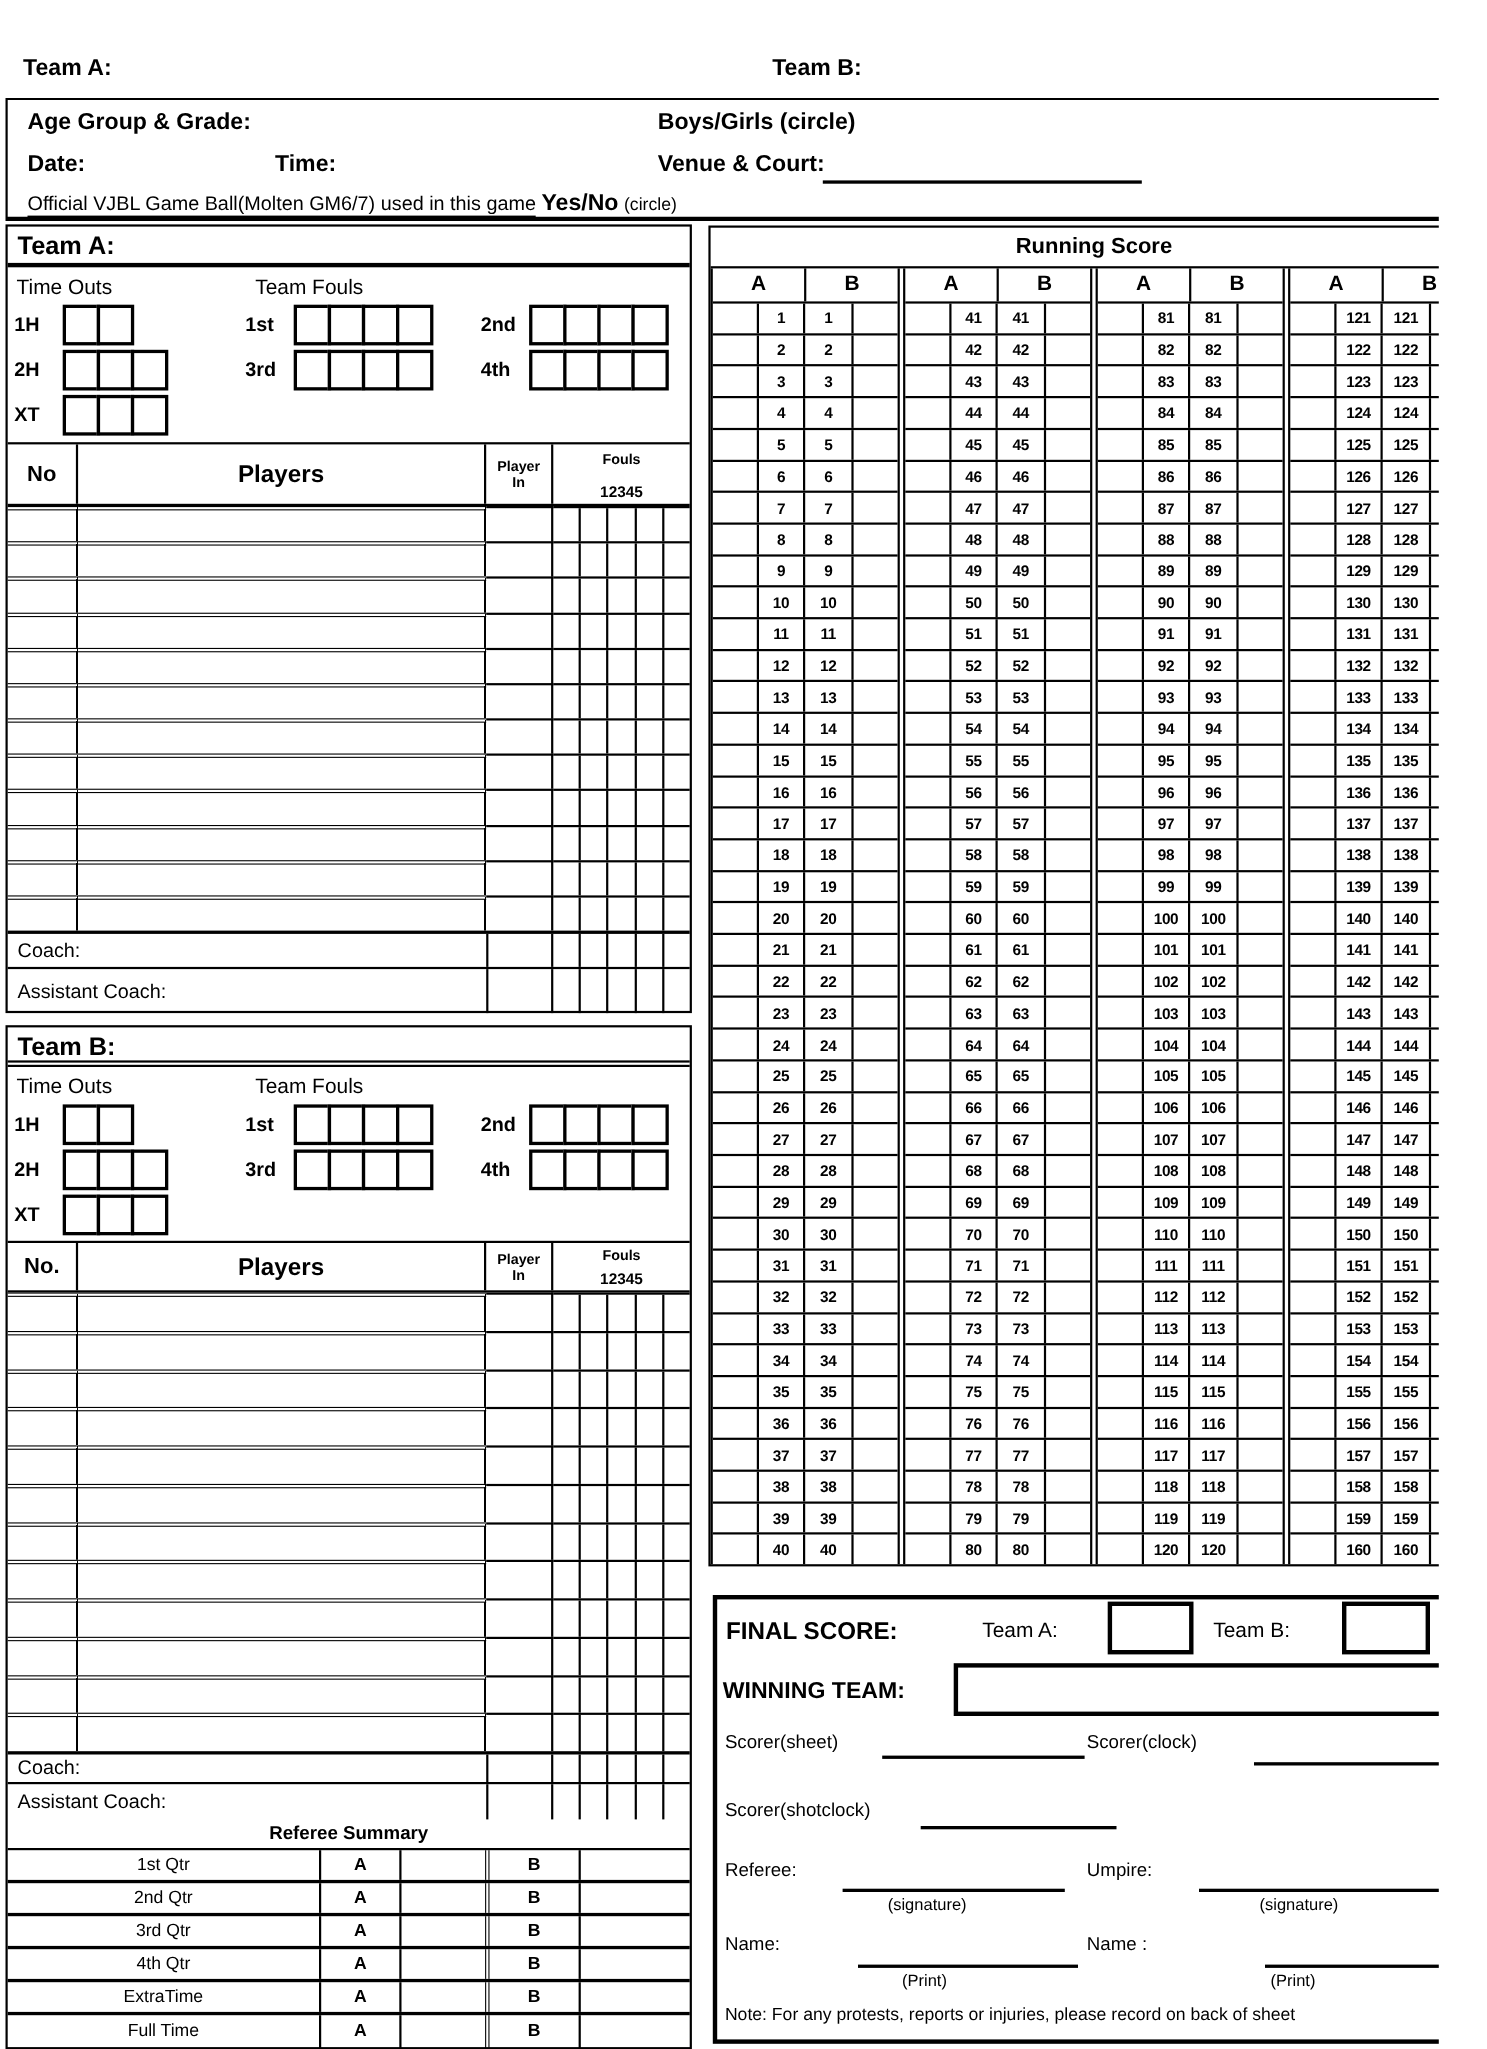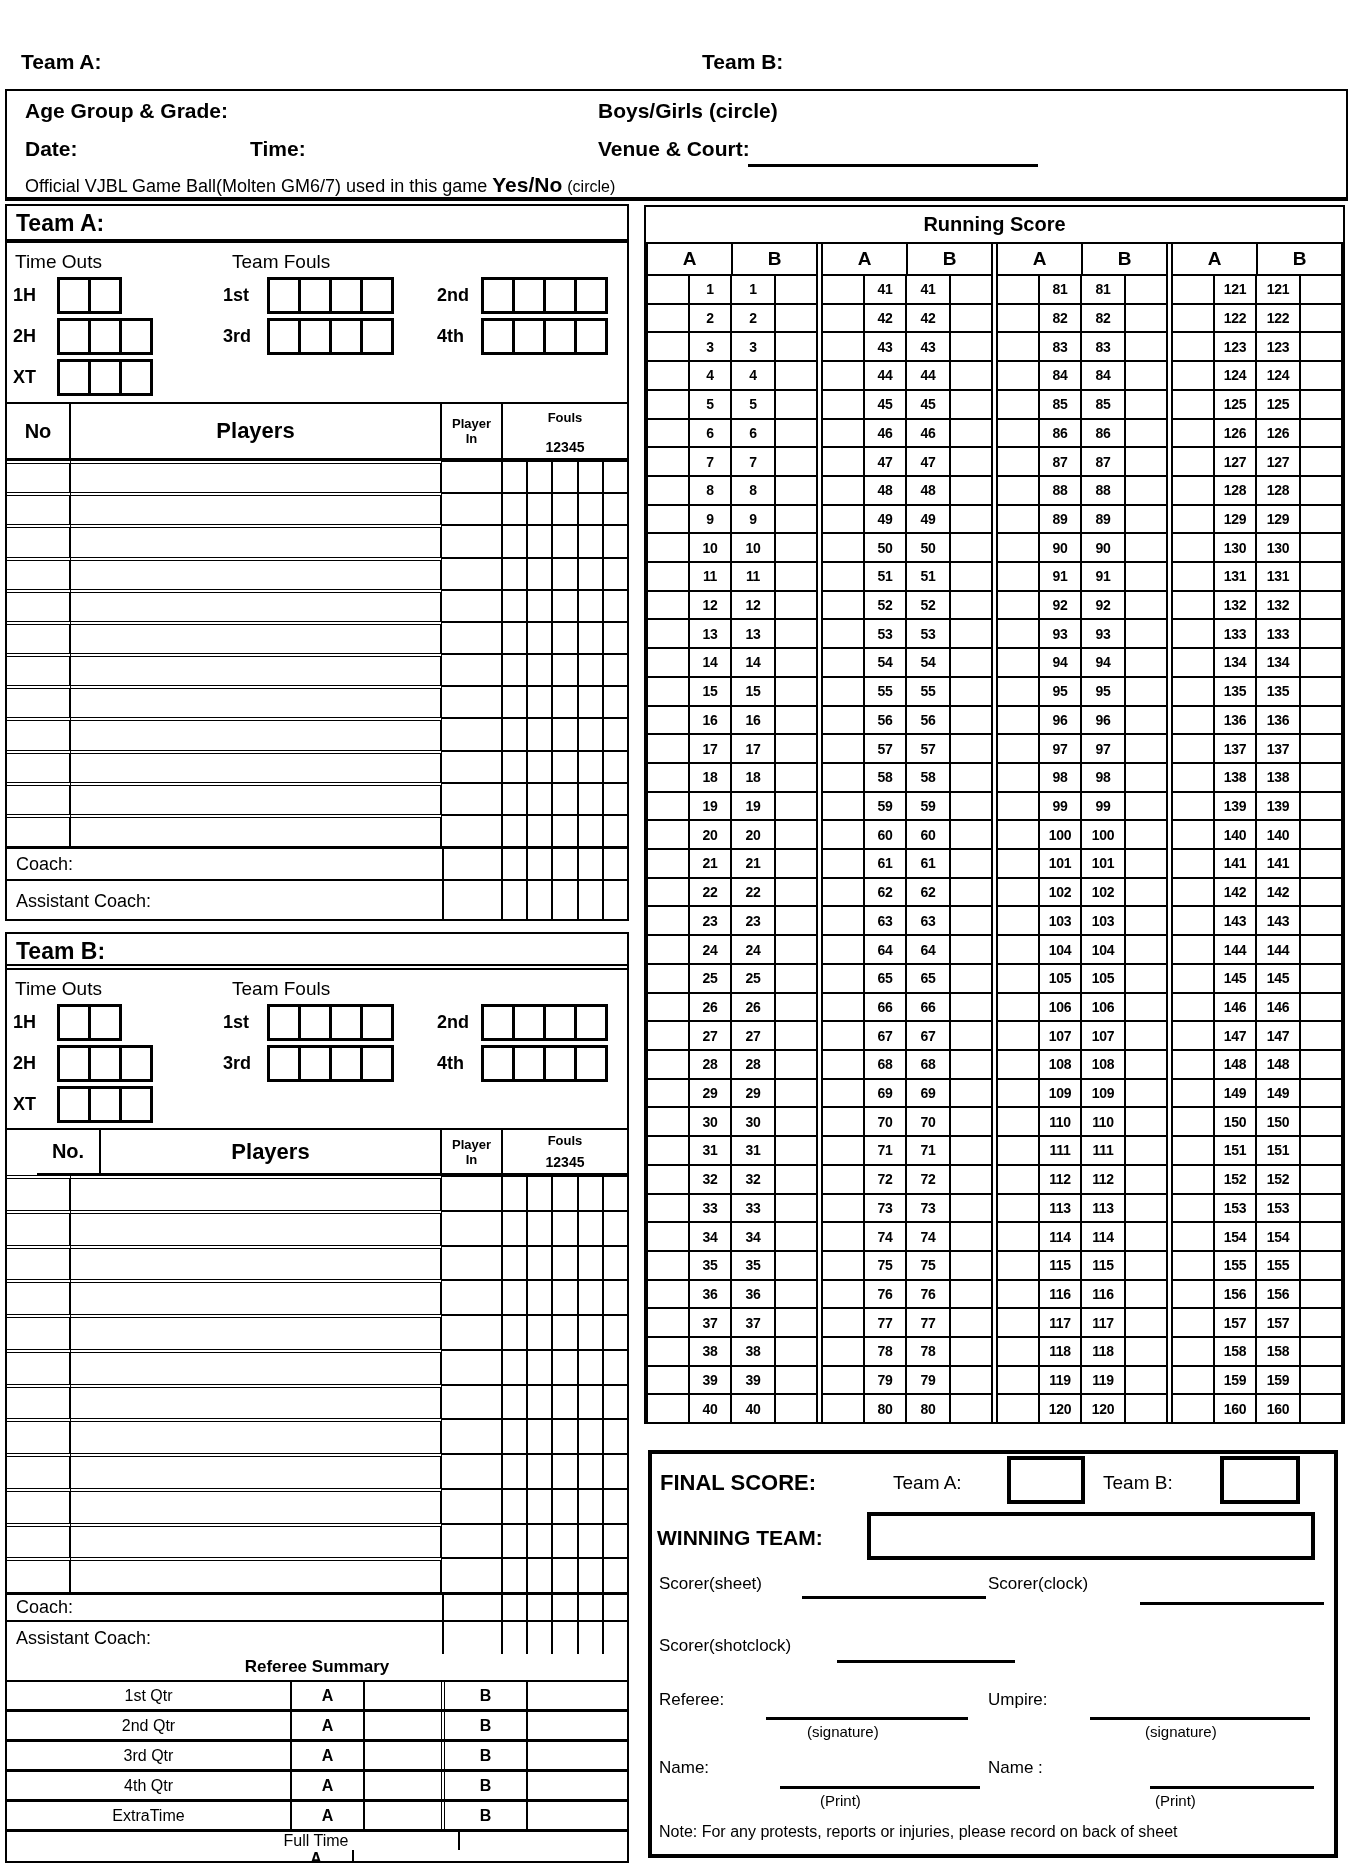"Team A:" .sheet { padding-left: 44px -> none }
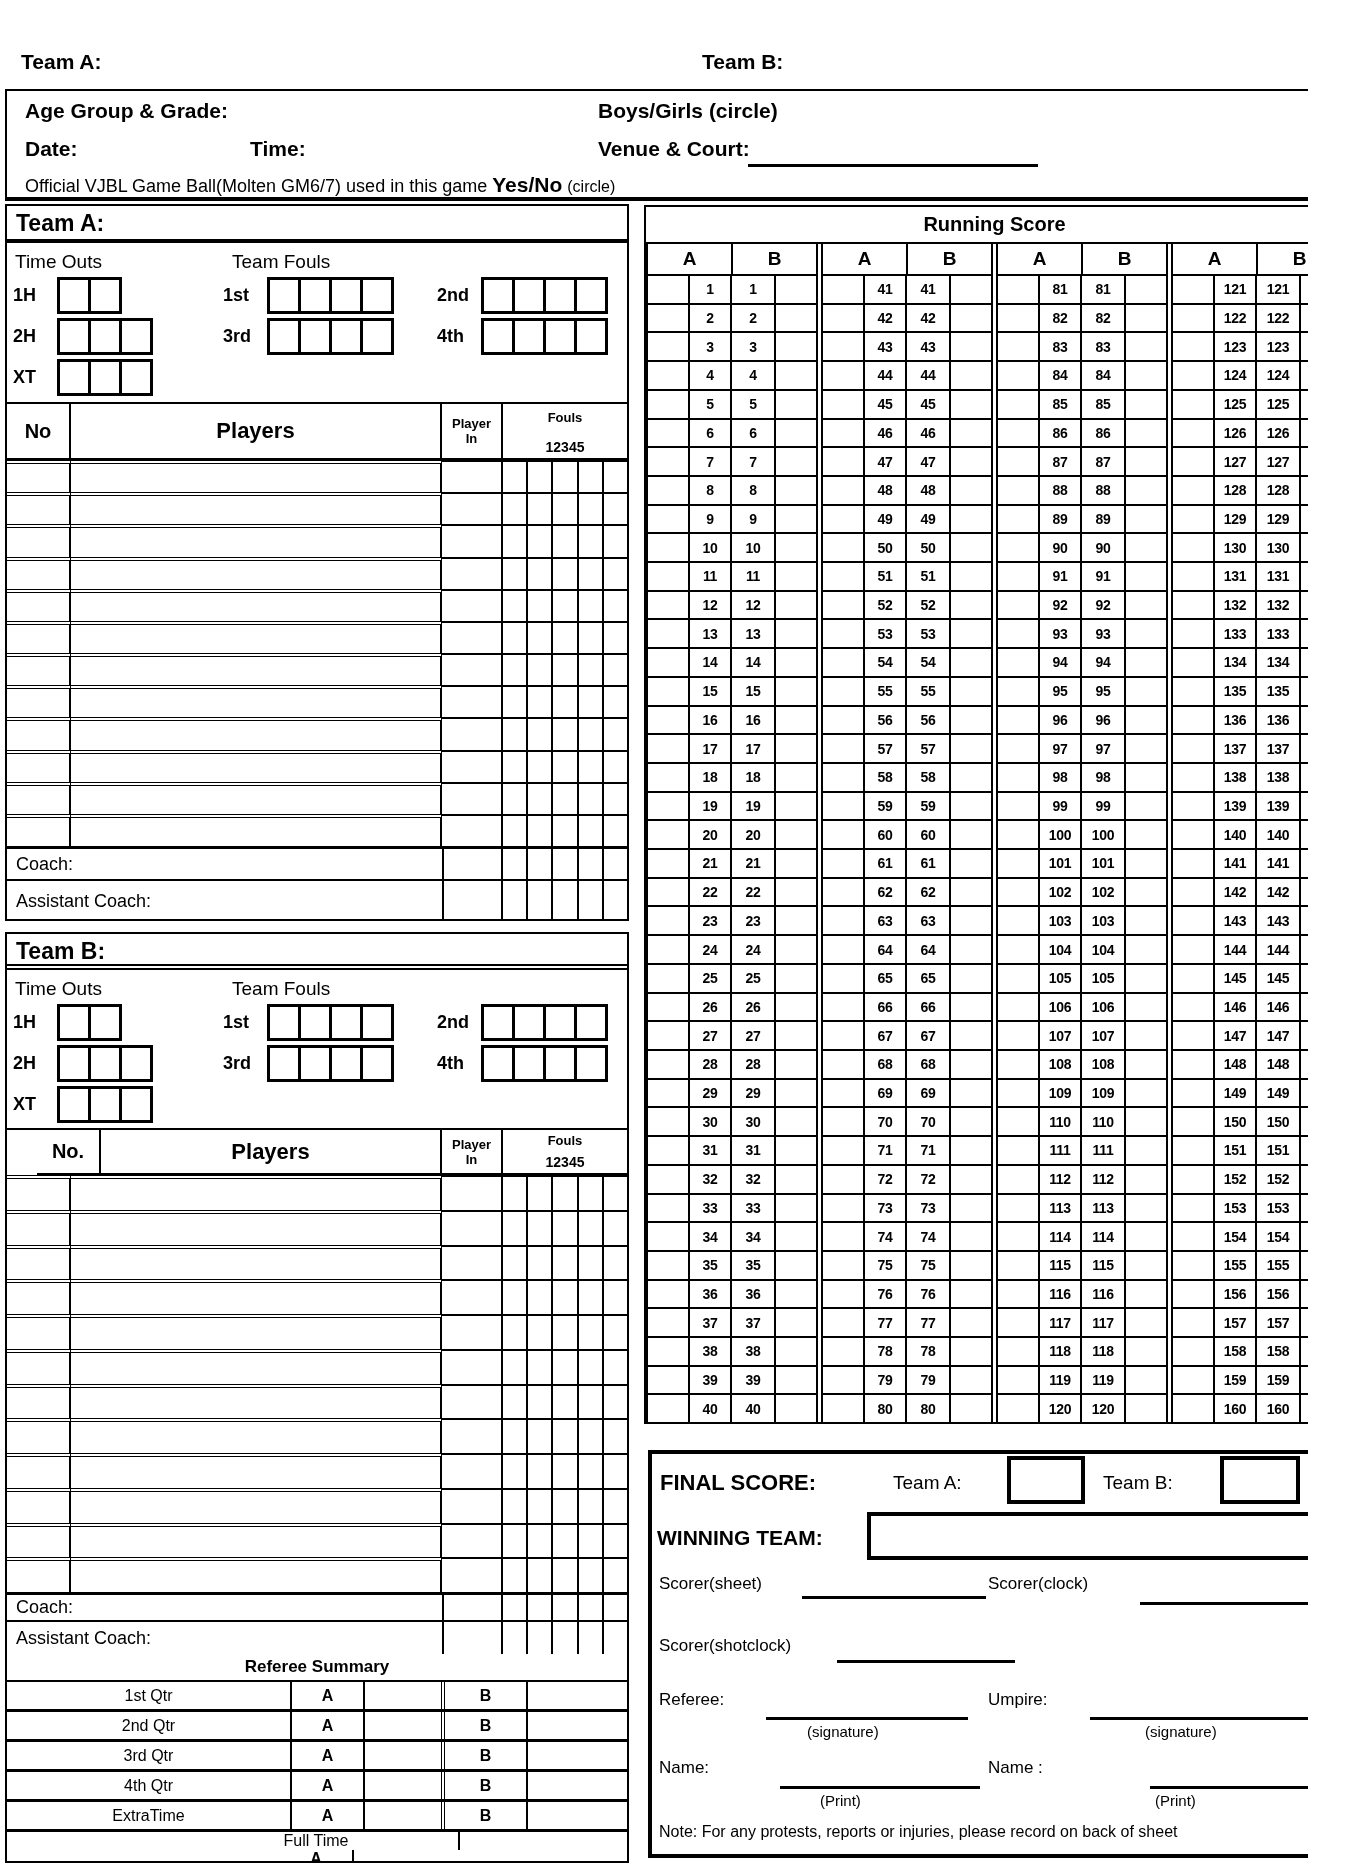"No." .panel-b .phead { margin-left: 30px -> none }
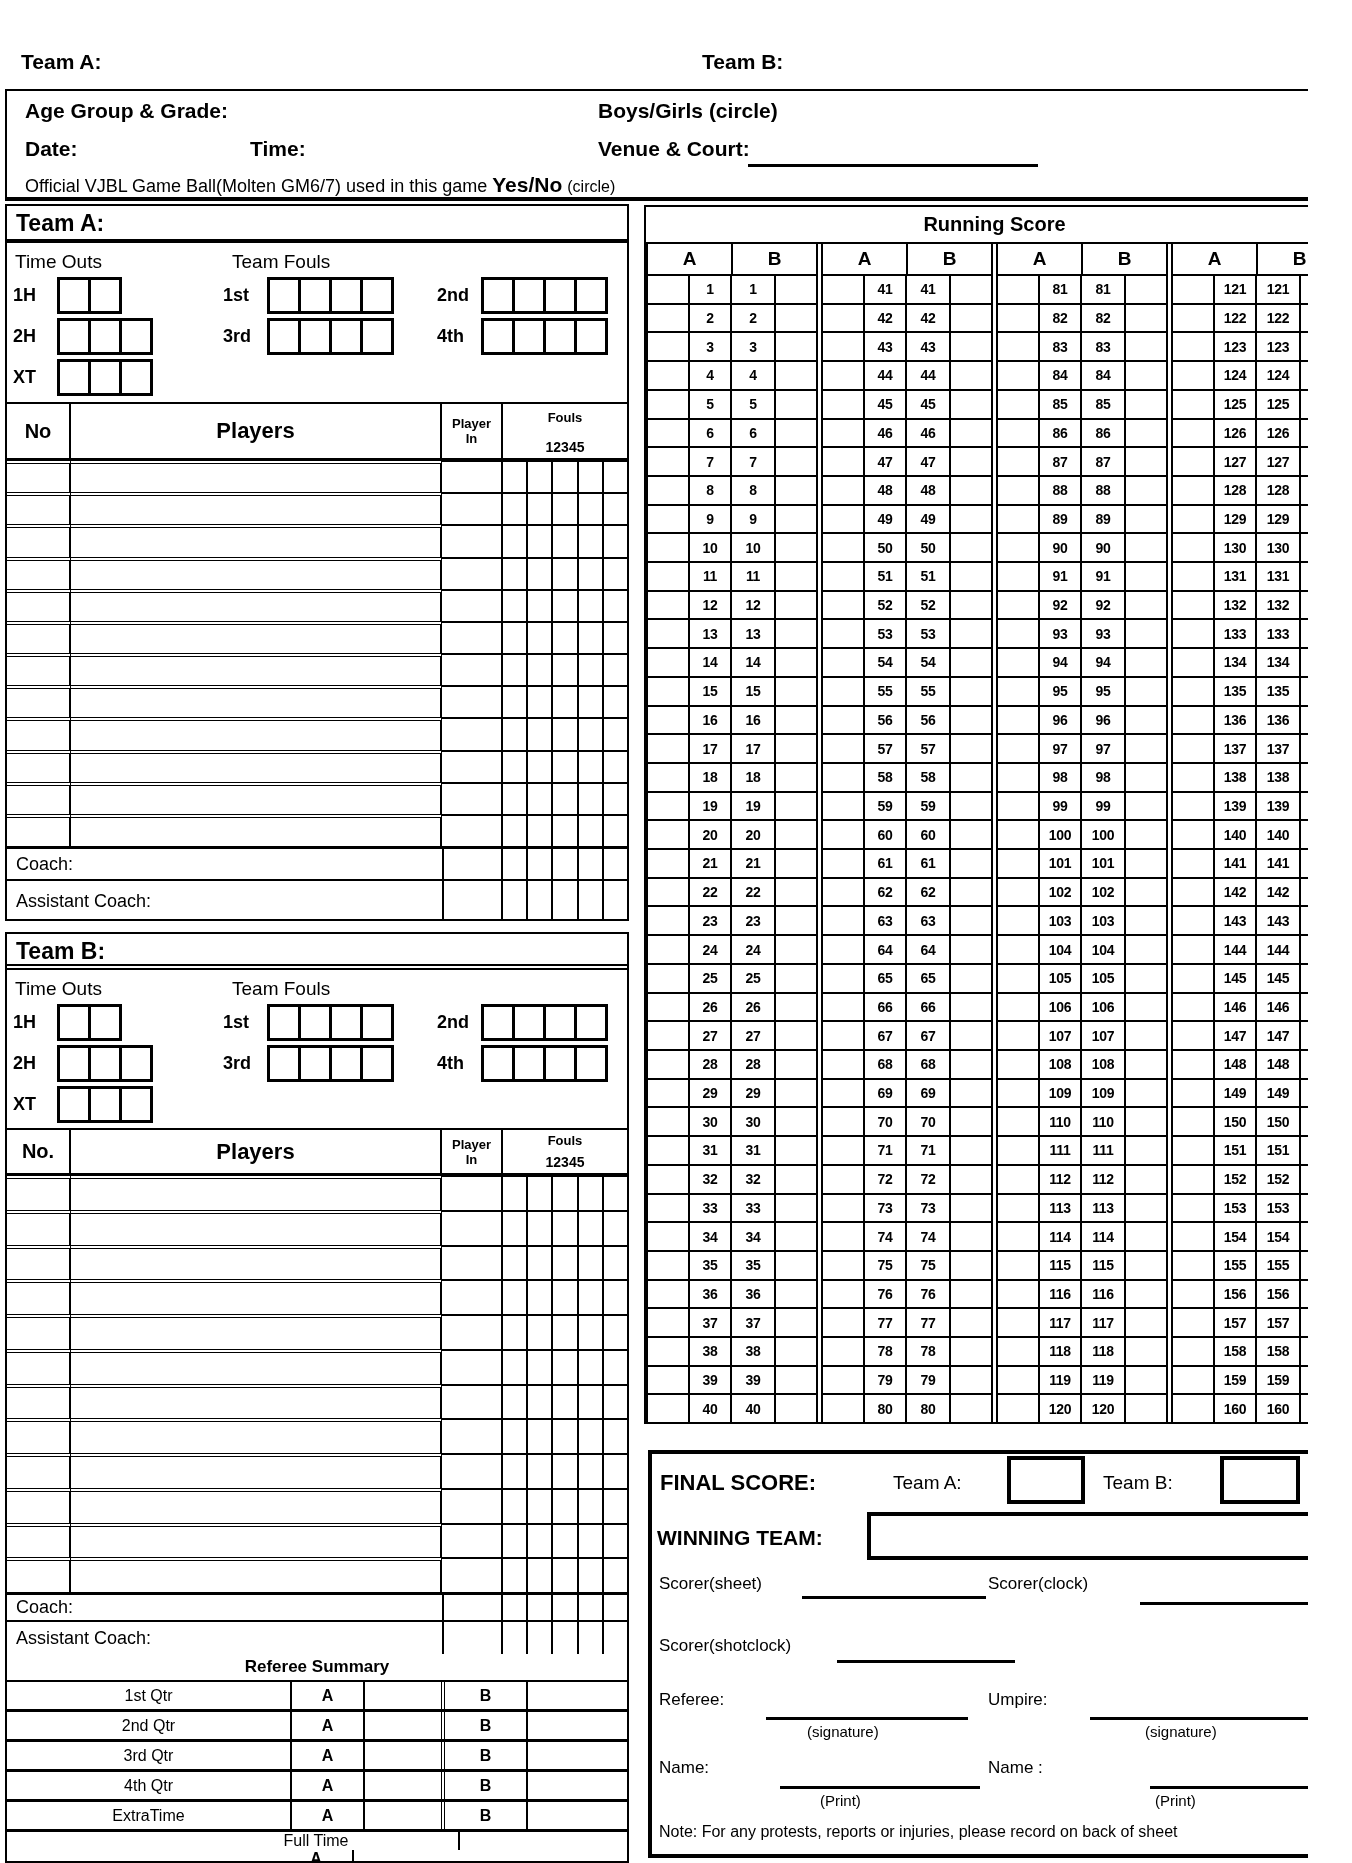"Full Time" .ss-row:last-child { flex-direction: column -> none }
